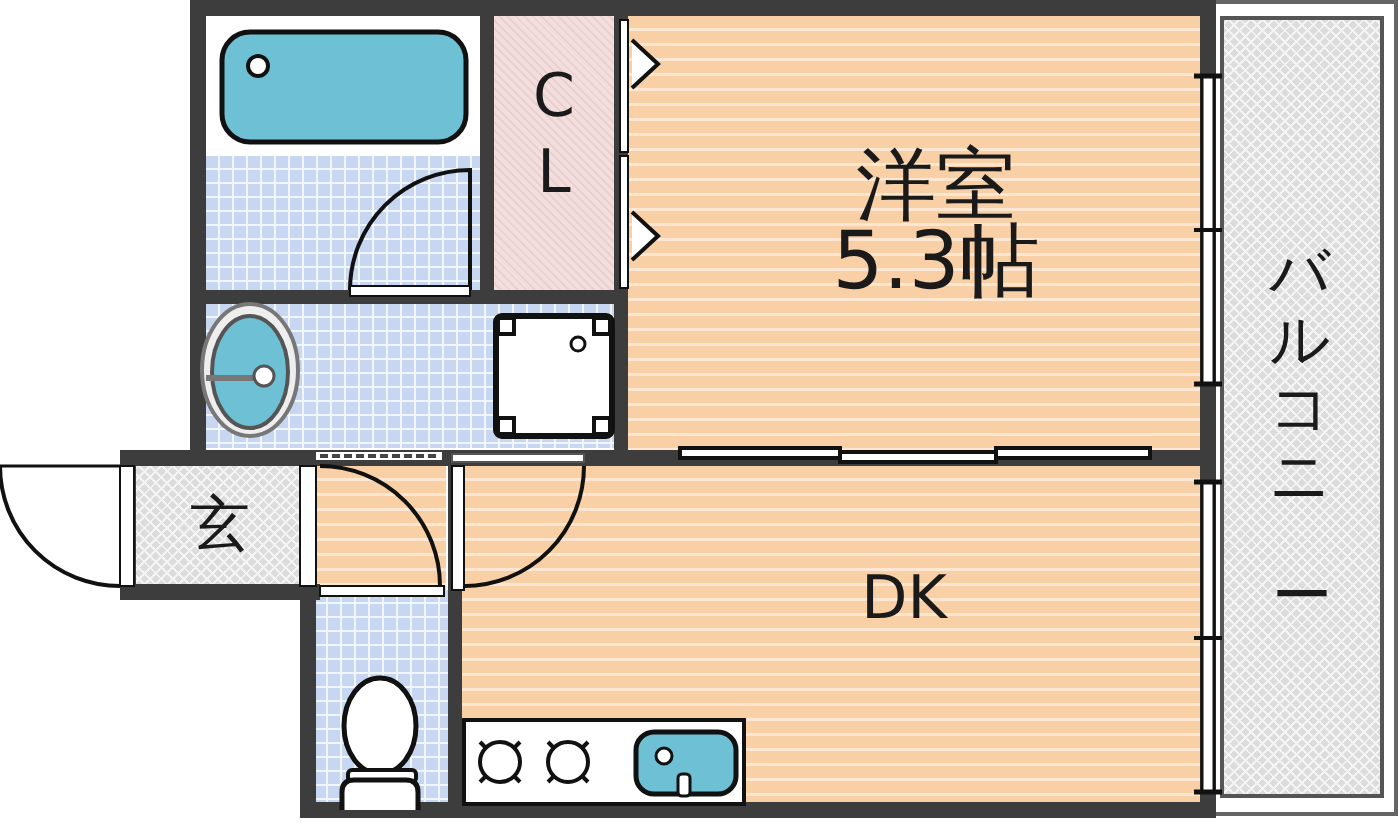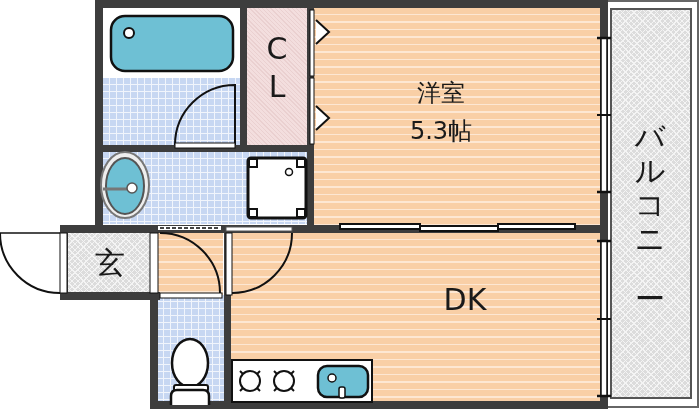"洋室" div.label { font-size: 24px -> 40px; left: 361px -> 388px }
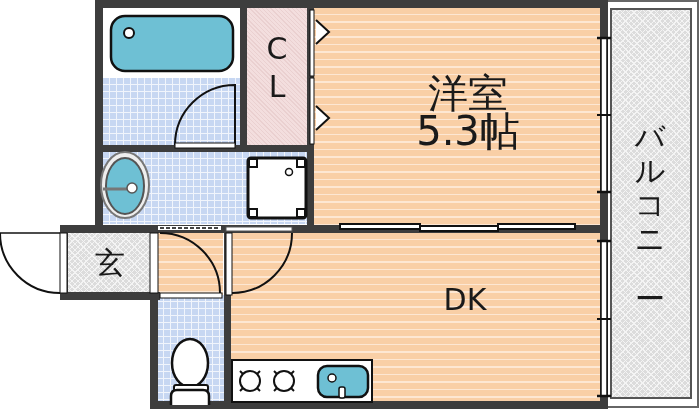"DK" div.label { left: 395px -> 382px }
